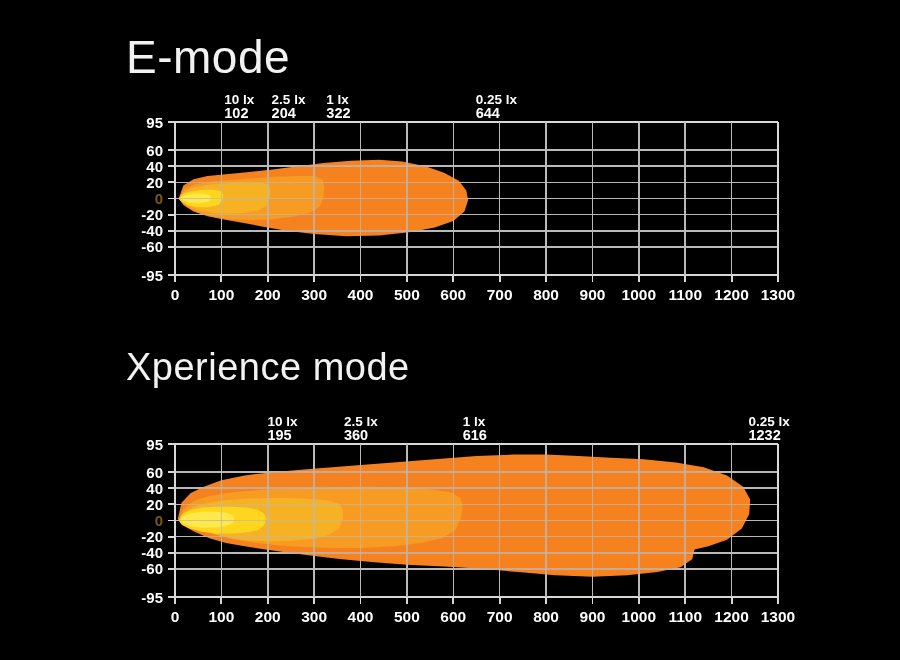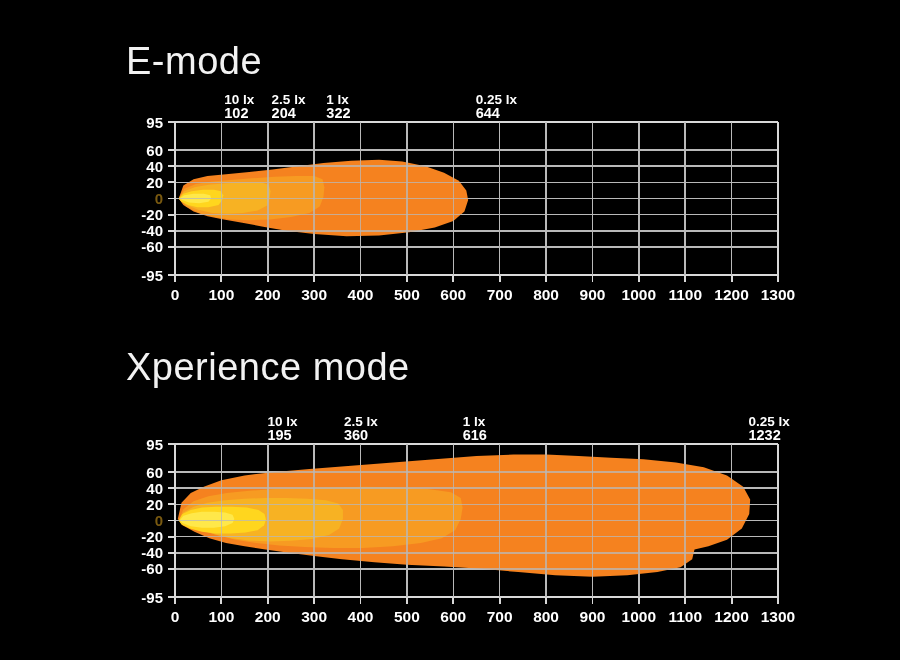"E-mode" #panel-0 .chart-title { font-size: 38px -> 46px; top: 40px -> 30px }
